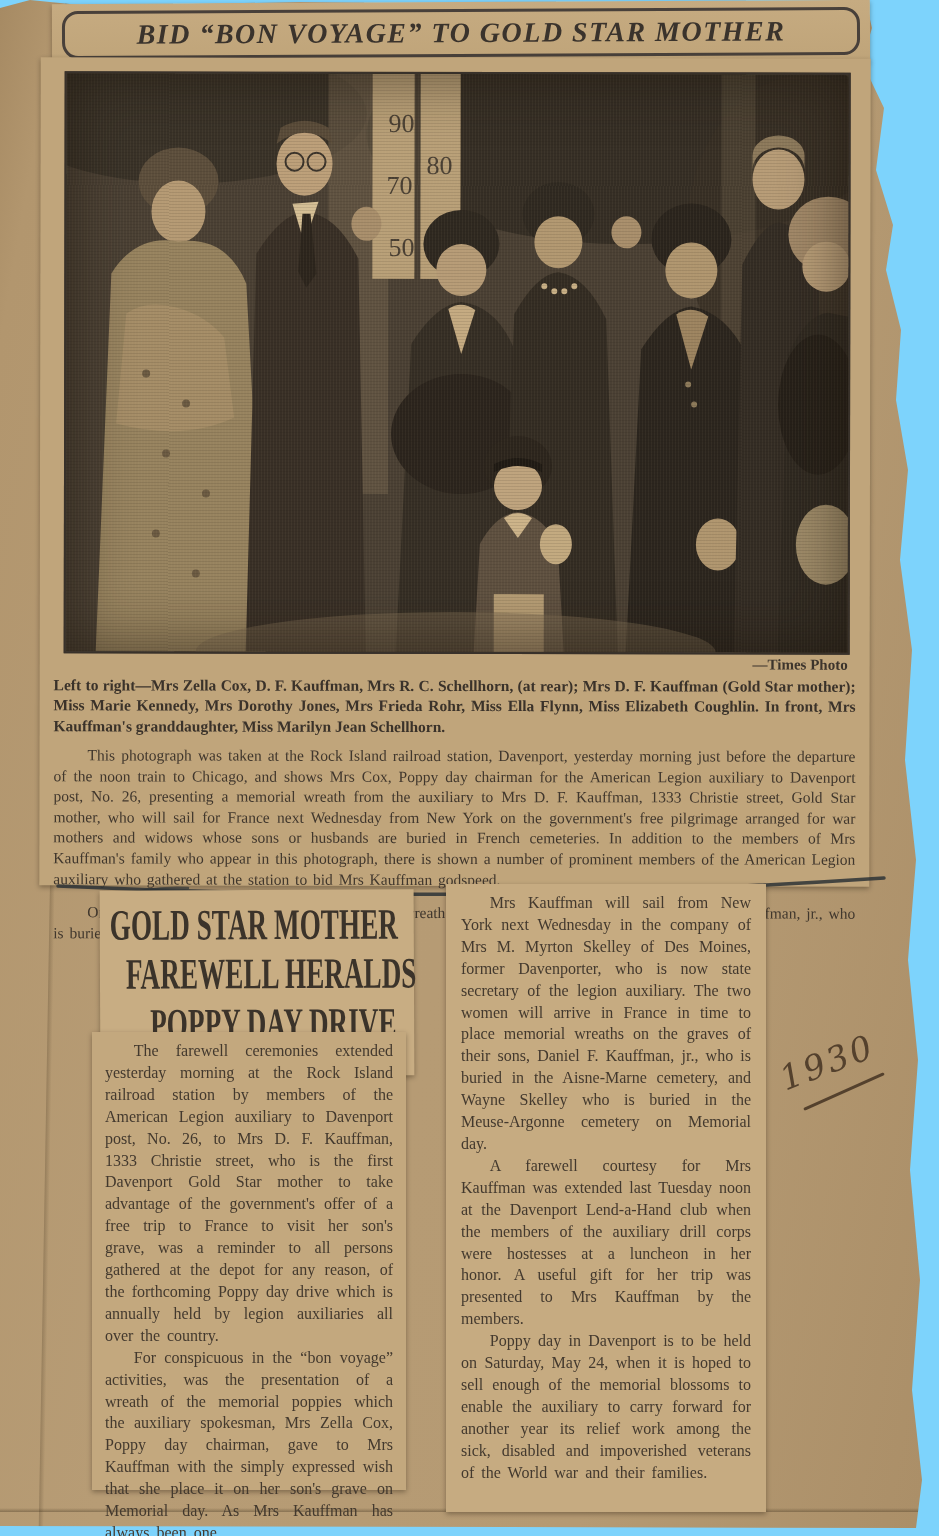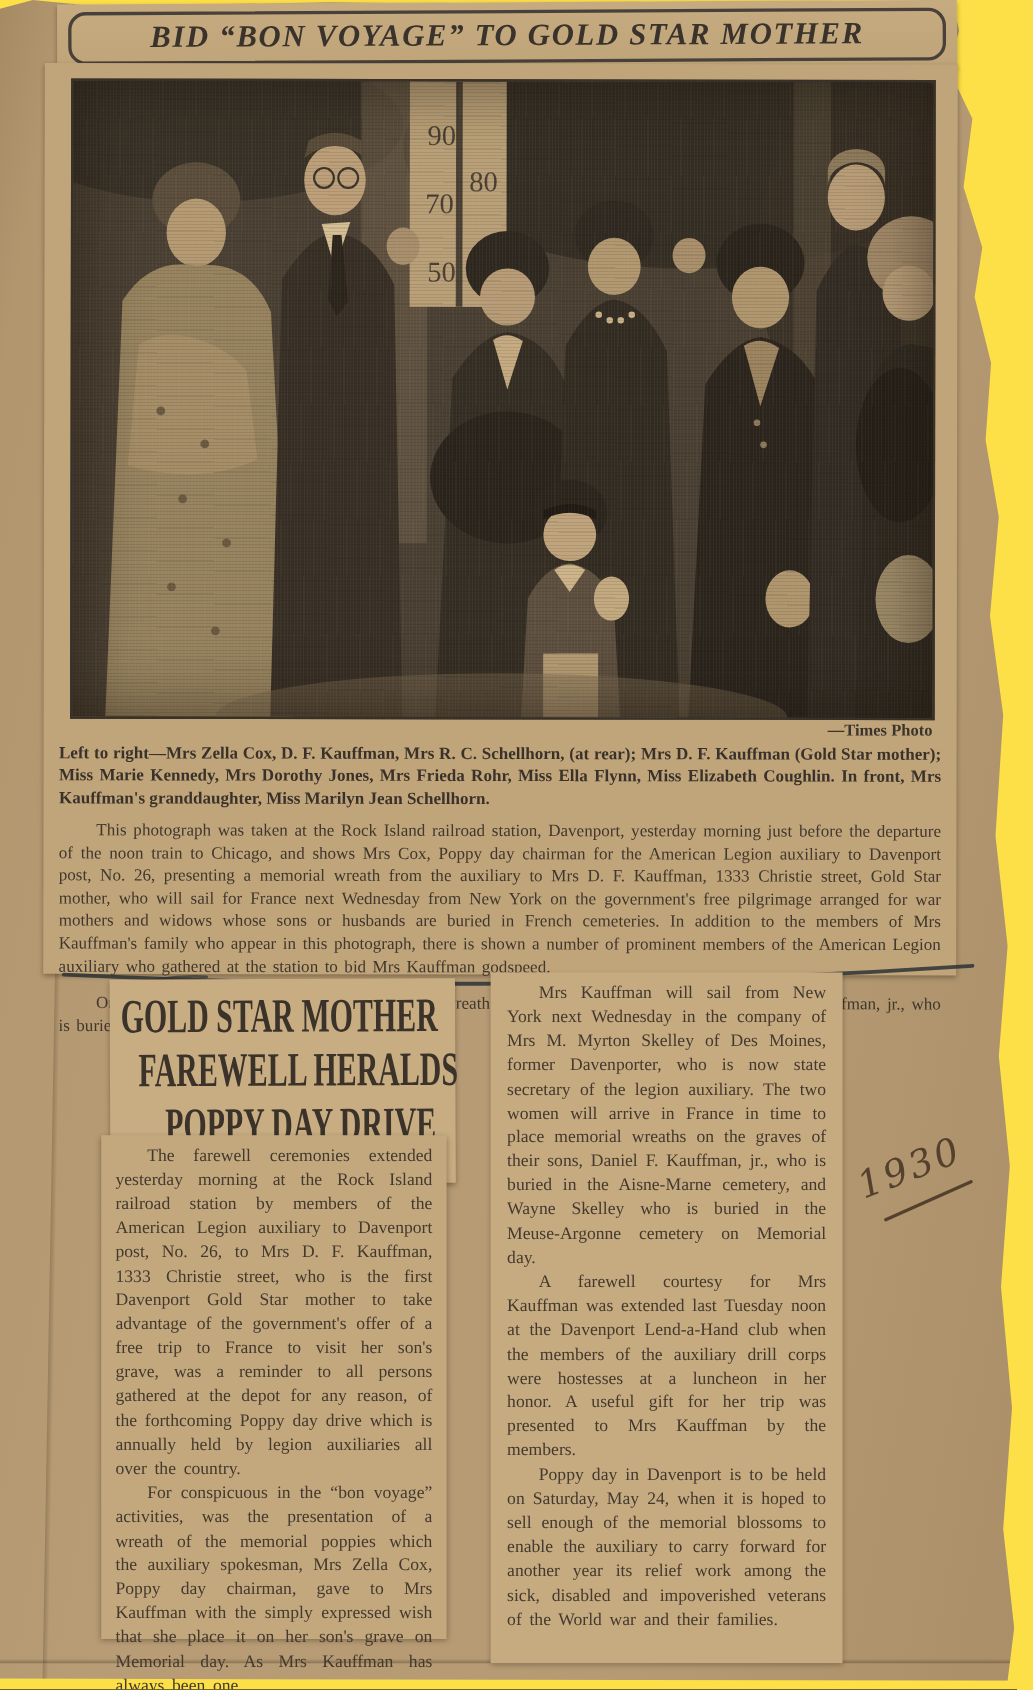"BID “BON VOYAGE” TO GOLD" #stage { background: #fde047 -> #7dd3fc }
